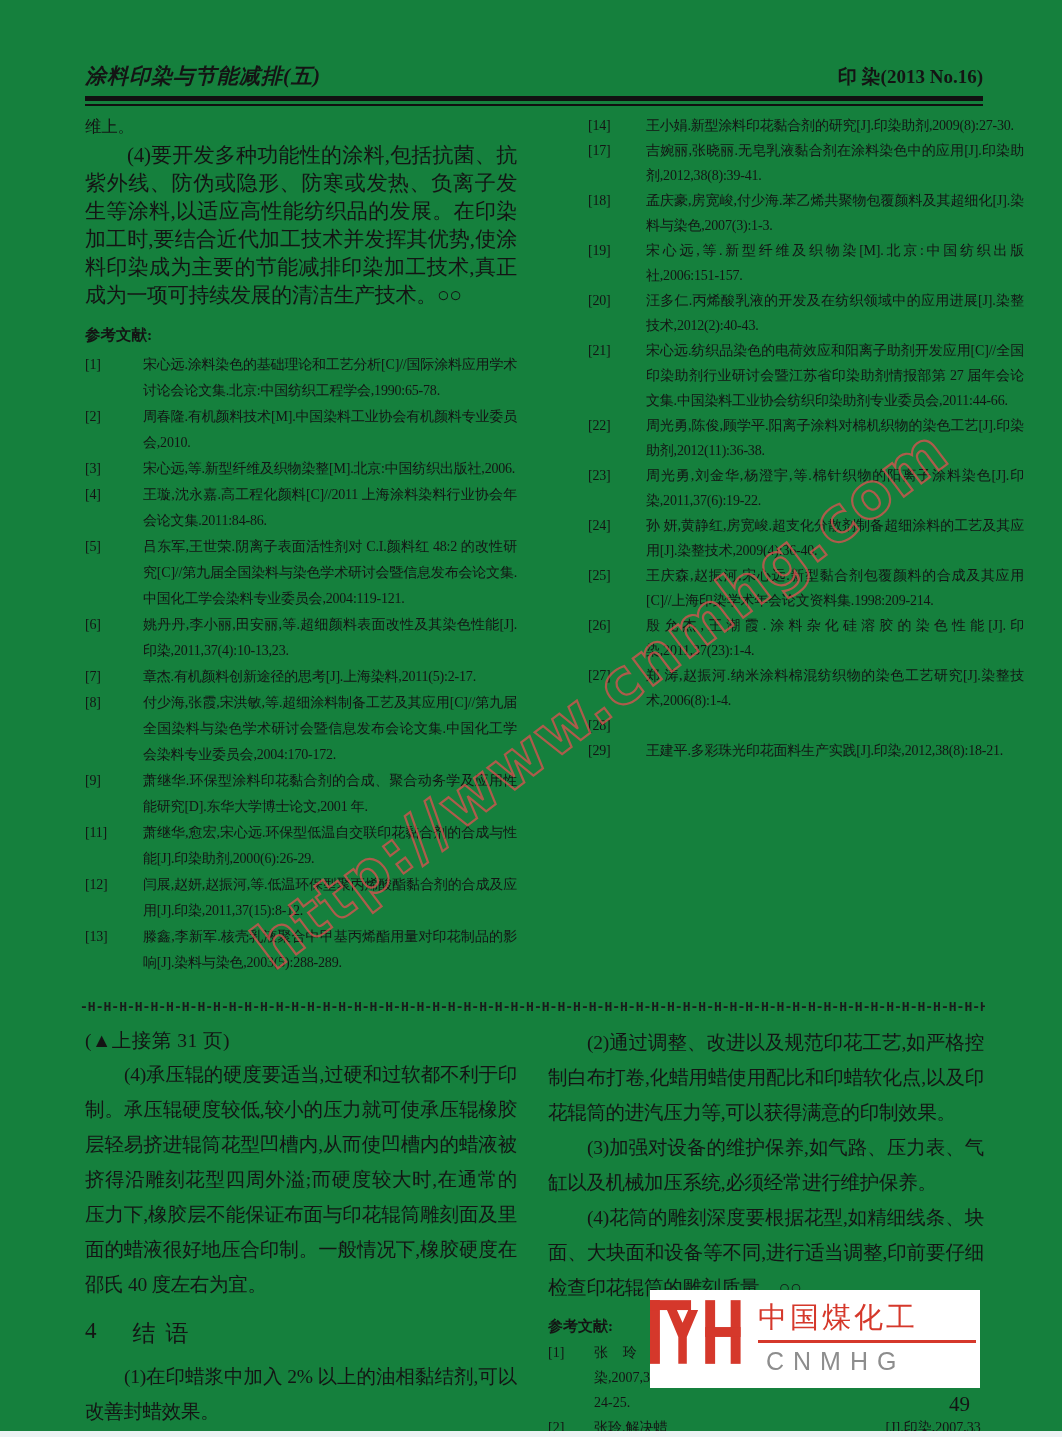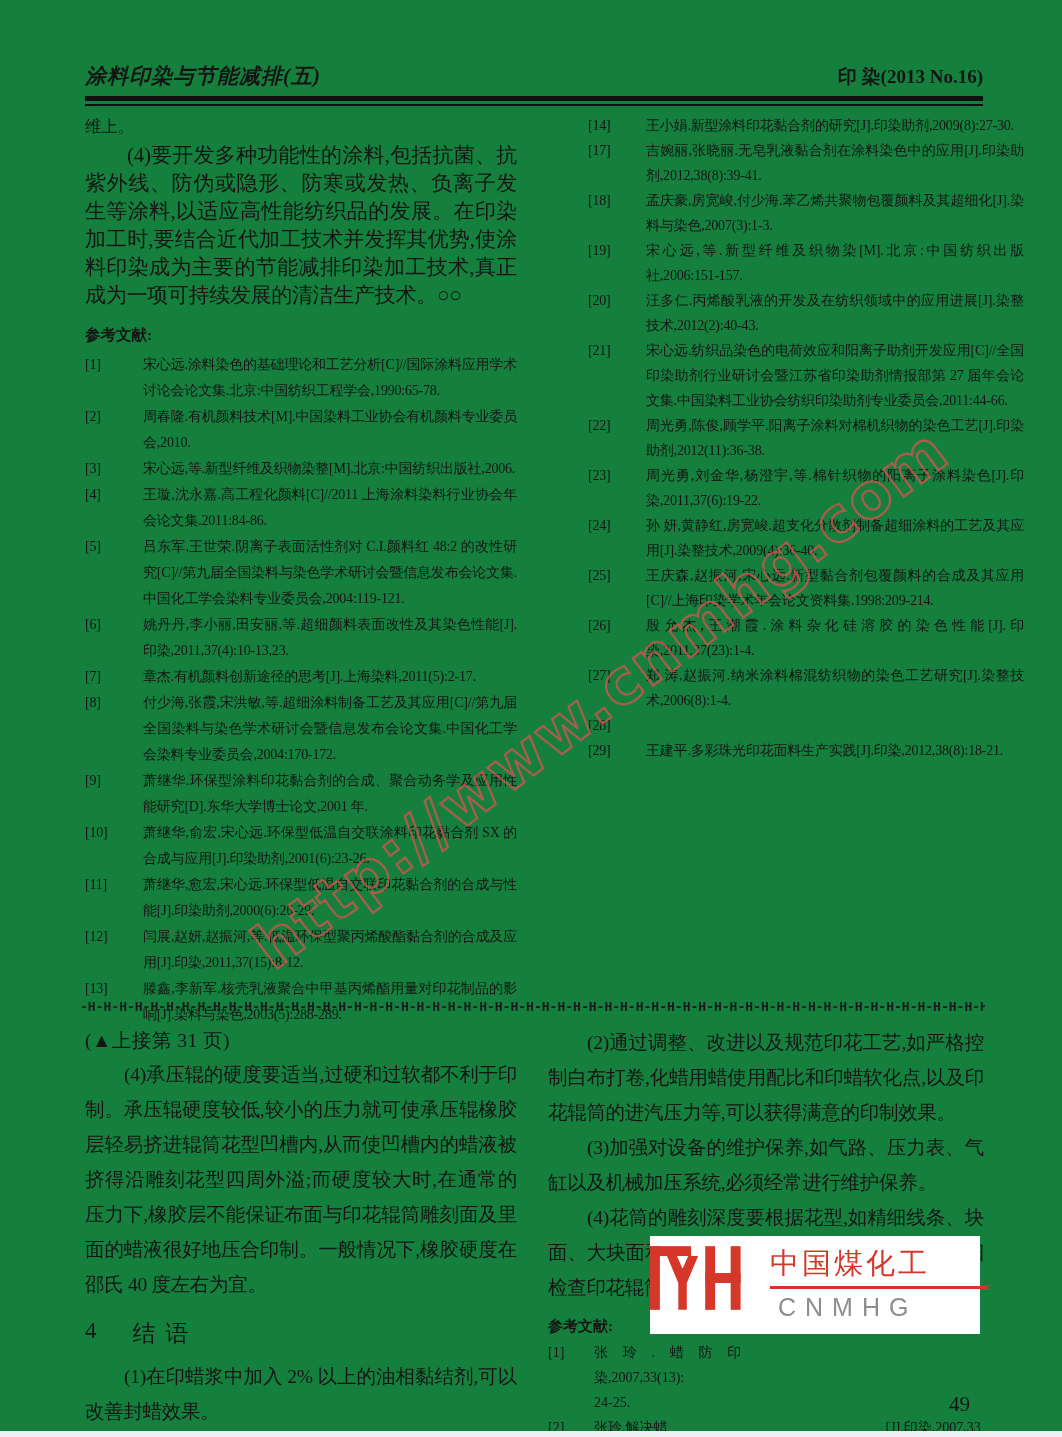"[10]" div.ref-item { html: <div> <span>[10]</span> <span>萧继华,俞宏,宋心远.环保型低温自交联涂料印花黏合剂 SX 的合成与应用[J].印染助剂,2001(6):23-26.</span> </div> -> none }
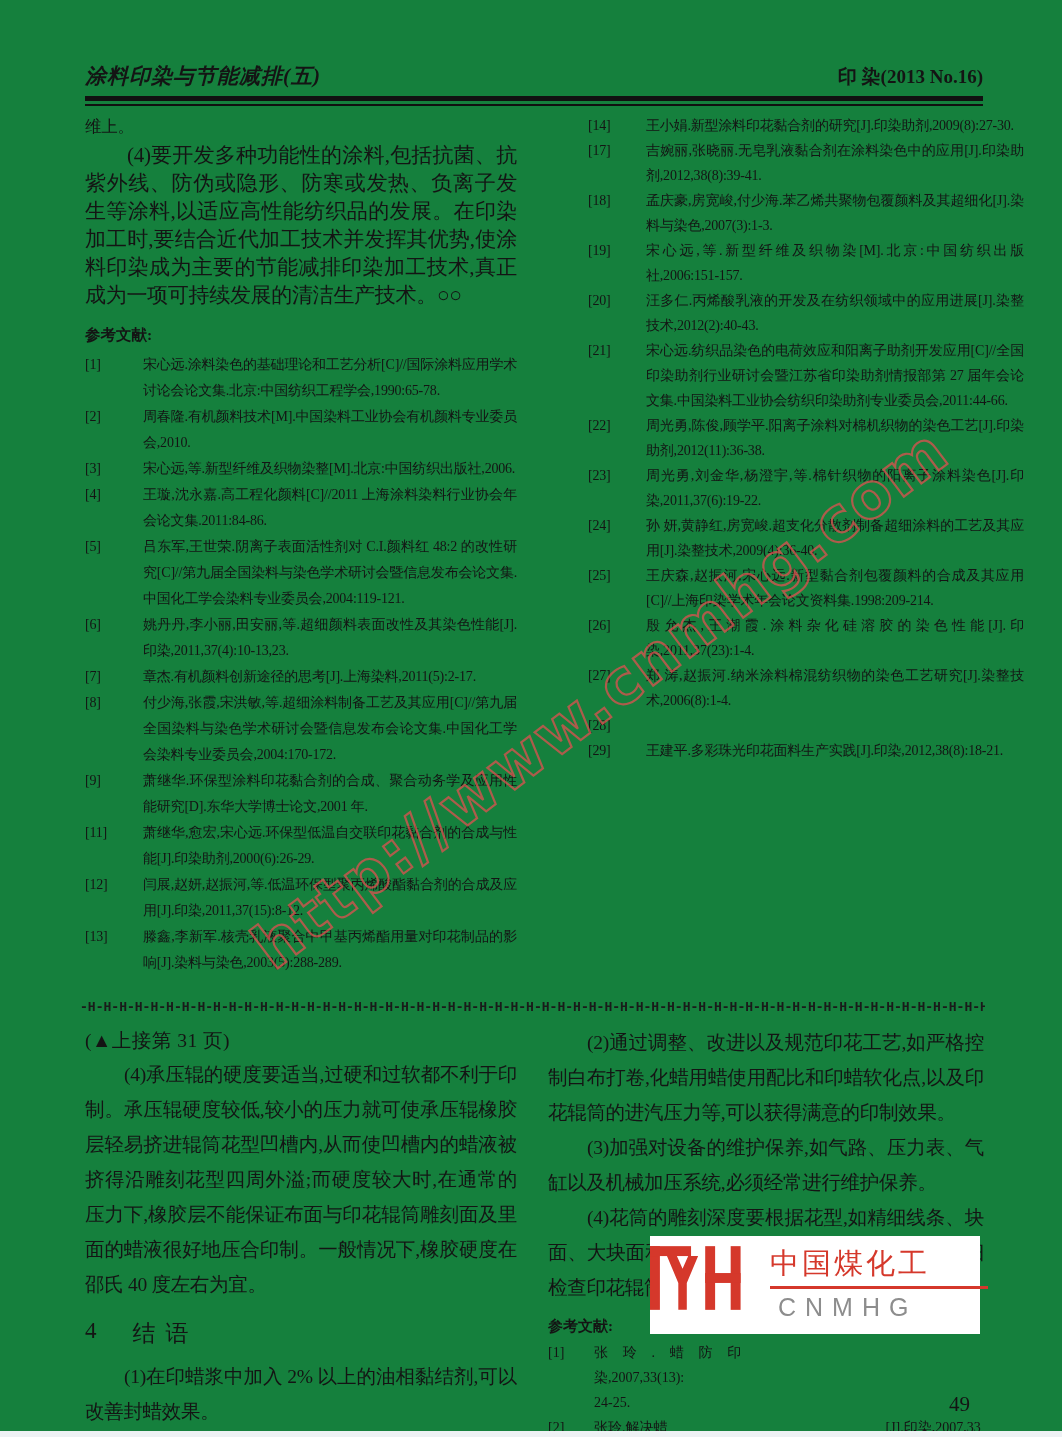"中国煤化工" .logo-box { gap: 12px -> none; top: 1236px -> 1290px }
